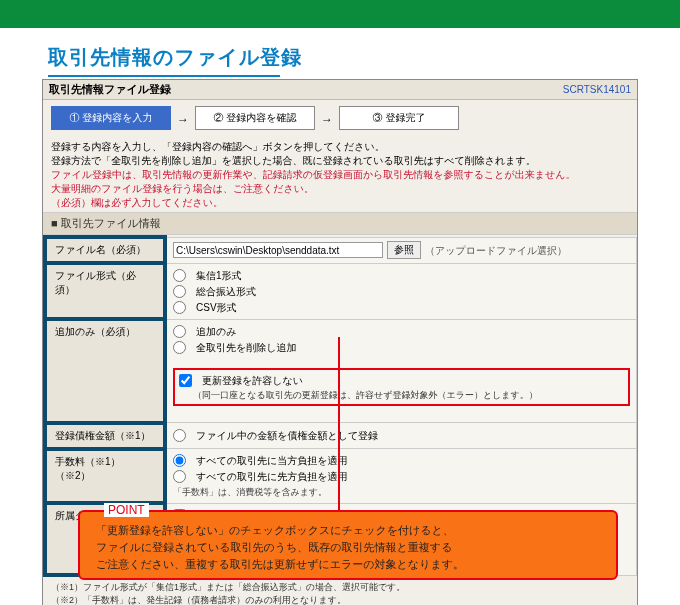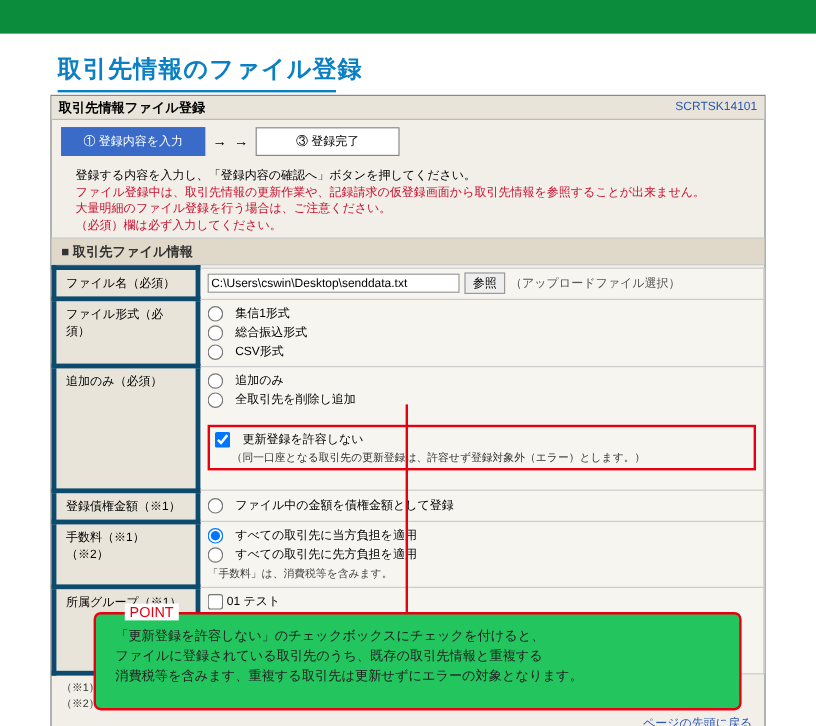"② 登録内容を確認" div.step { html: none -> <div>② 登録内容を確認</div> }
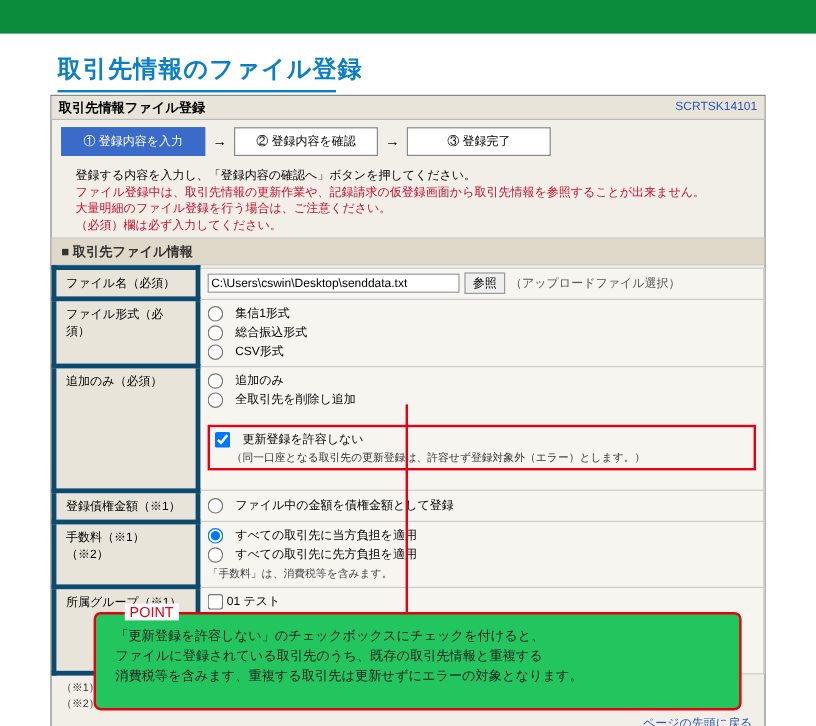"登録する内容を入力し、「登録内容の確認へ」ボタンを押してください。" .instr { padding: 4px 8px 2px 20px -> 4px 8px 2px 8px }
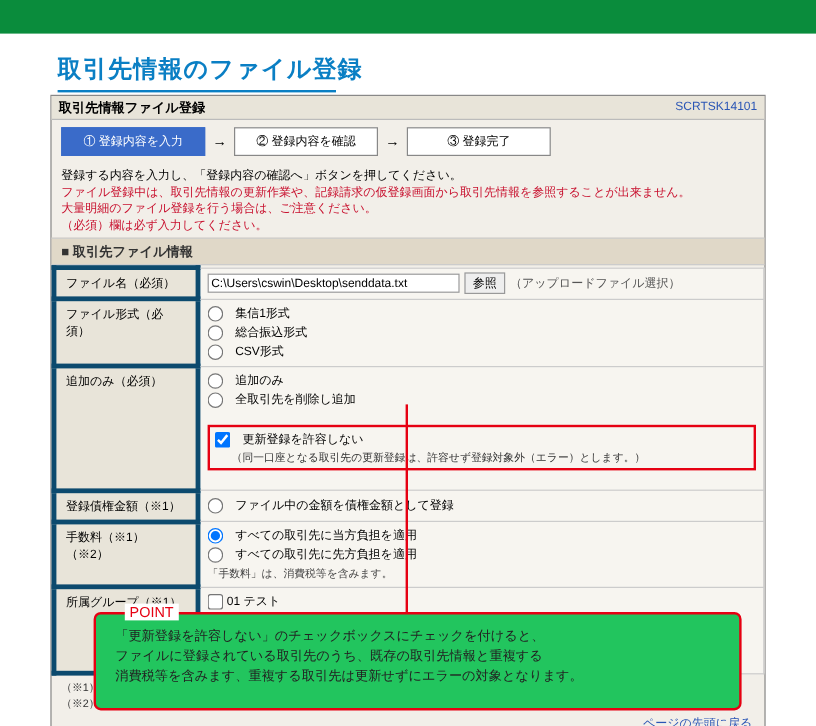"登録方法で「全取引先を削除し追加」を選択した場合、既に登録されている取引先はすべ" div { html: none -> <div>登録方法で「全取引先を削除し追加」を選択した場合、既に登録されている取引先はすべて削除されます。</div> }
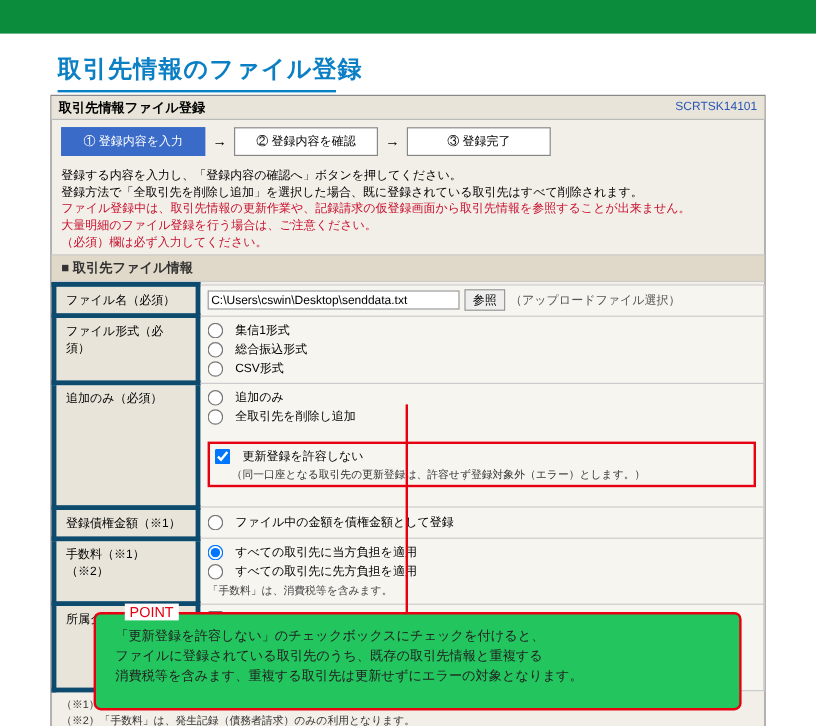"■ 取引先ファイル情報" .sect-bar { font-weight: bold -> normal }
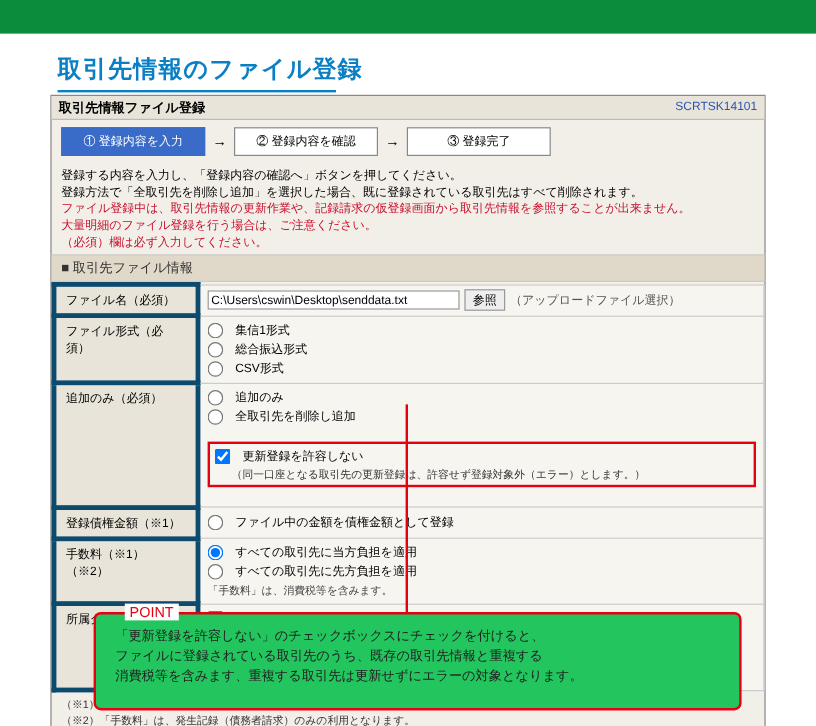"「更新登録を許容しない」のチェックボックスにチェックを付けると、" .point-box { background: #22c55e -> #f97316; height: 82px -> 70px }
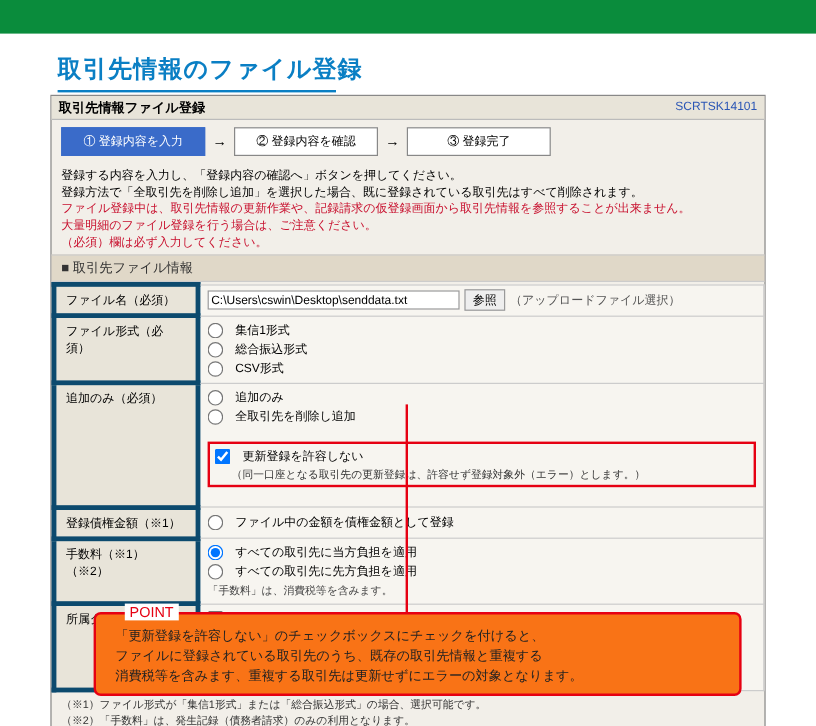"消費税等を含みます、重複する取引先は更新せずにエラーの対象となります。" div { text: 消費税等を含みます -> ご注意ください }
